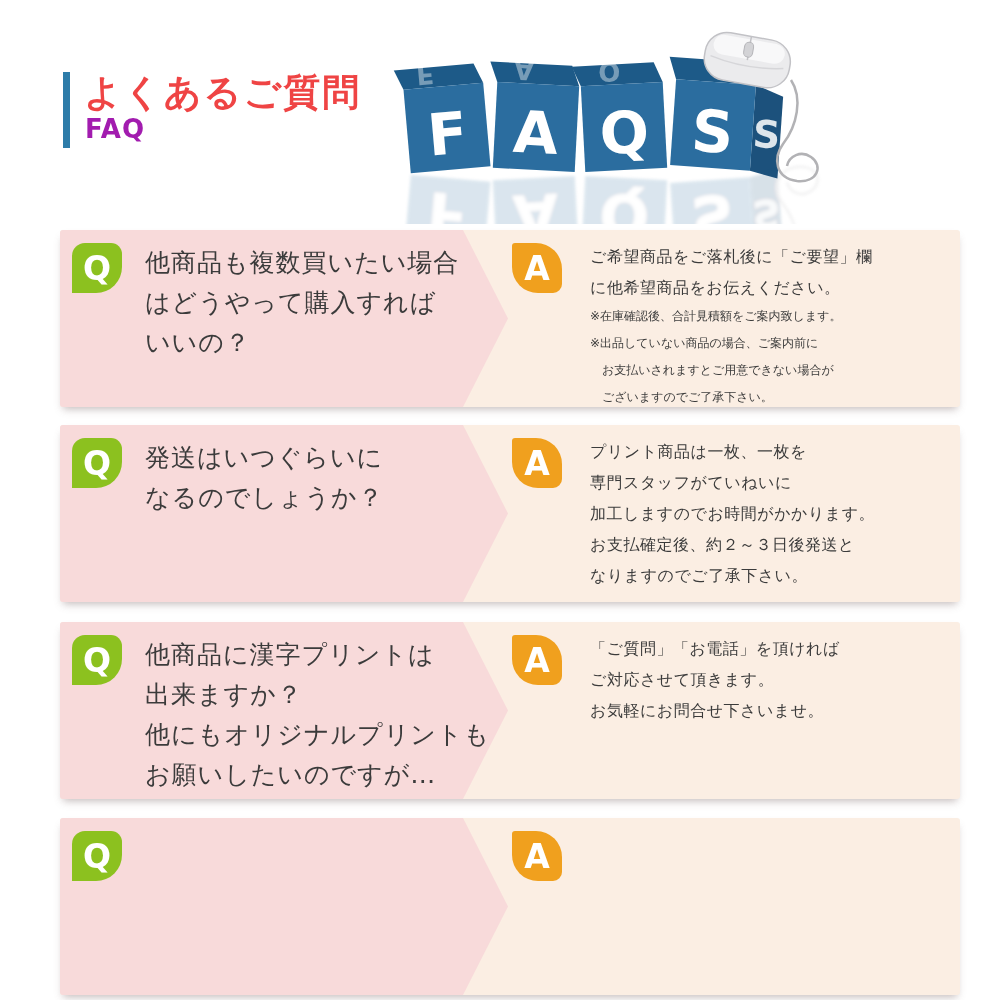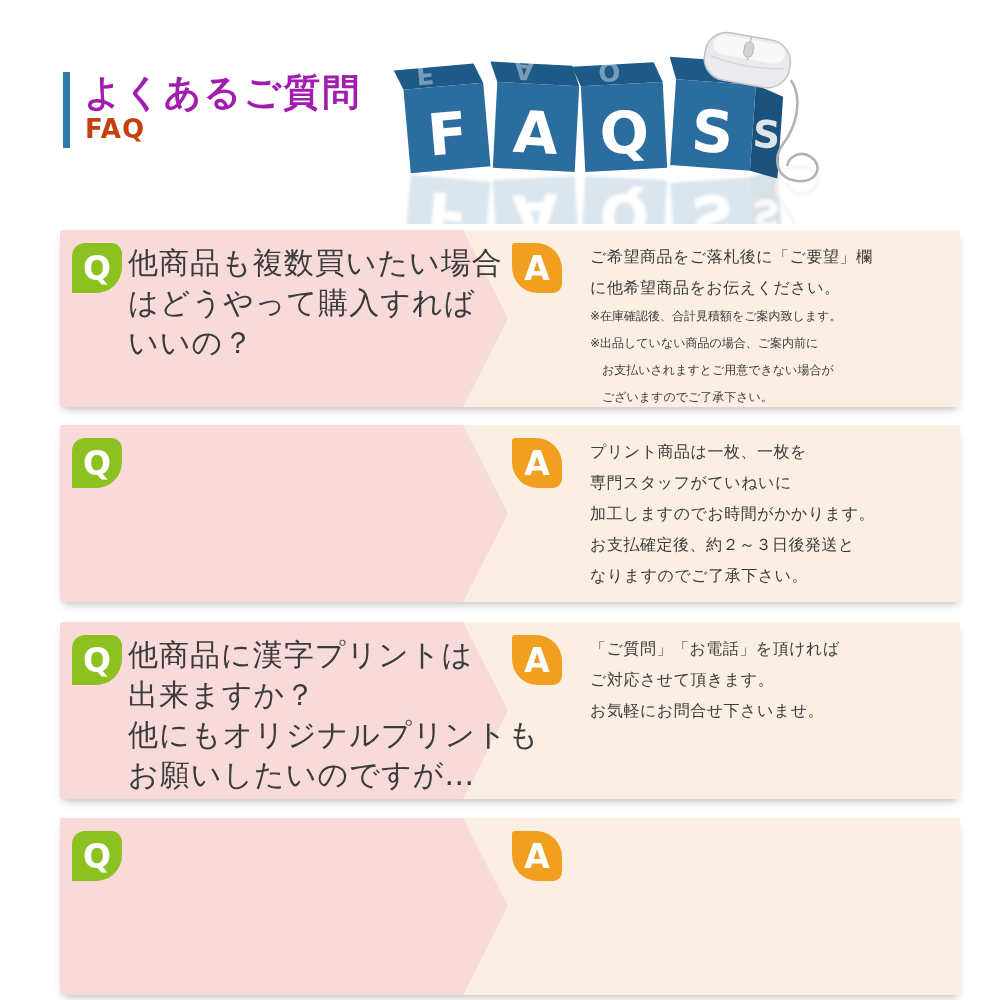"よくあるご質問" .header-title { color: #a21caf -> #ef4444 }
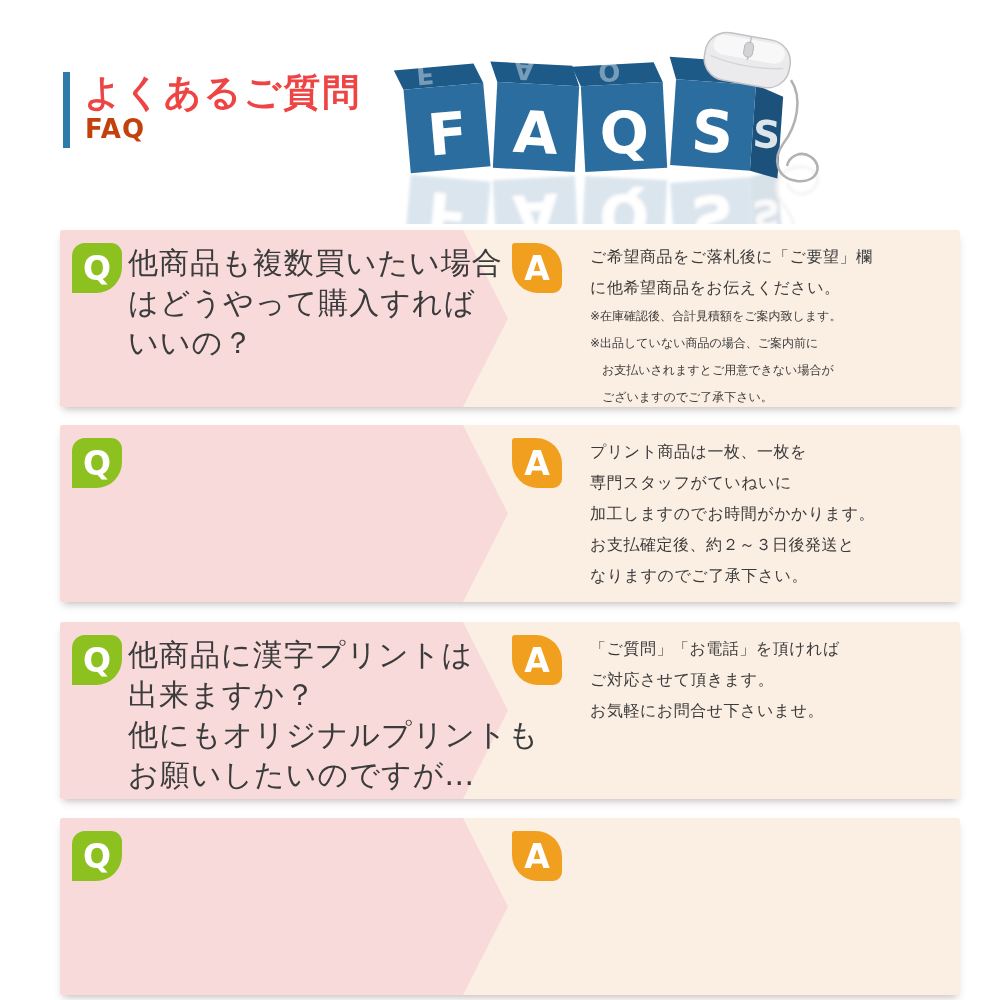"FAQ" .header-sub { color: #c2410c -> #a21caf }
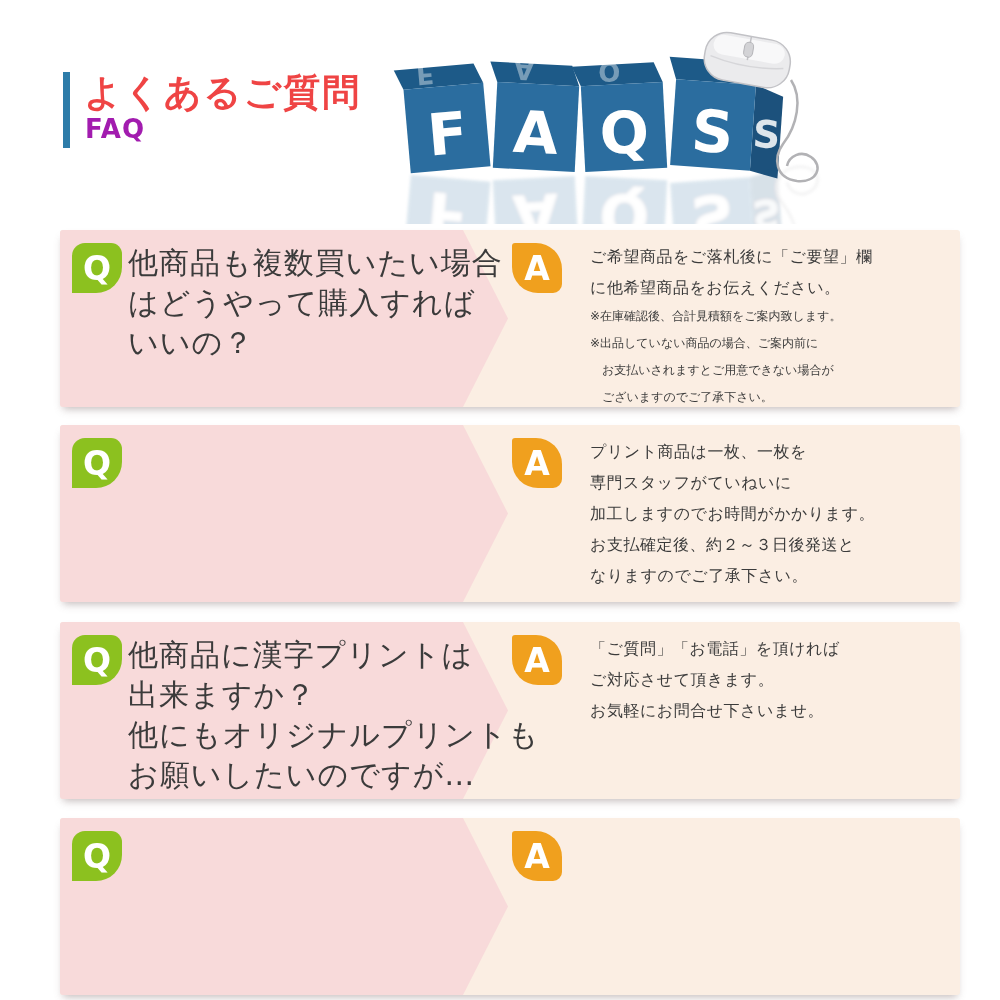"他商品も複数買いたい場合" .question { font-size: 30px -> 25px; left: 68px -> 85px }
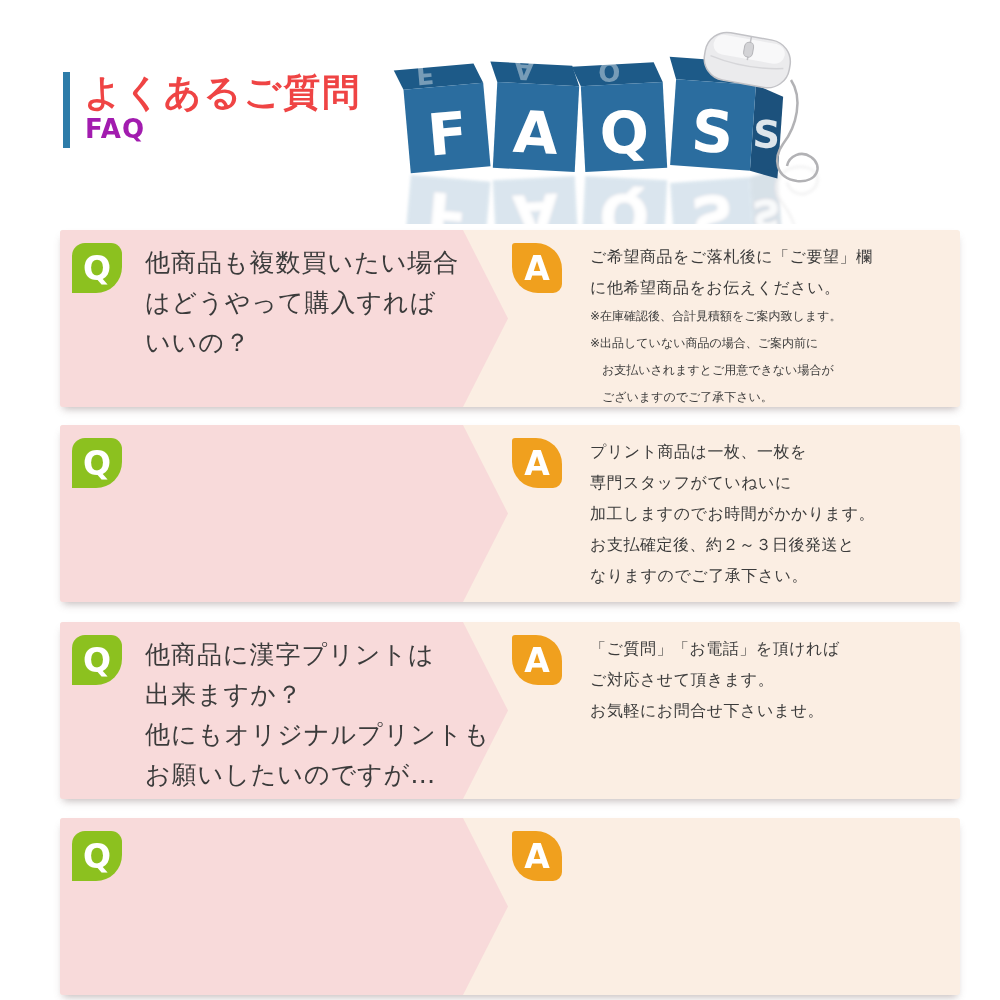"発送はいつぐらいに" div.question { html: none -> <div>発送はいつぐらいに なるのでしょうか？</div> }
